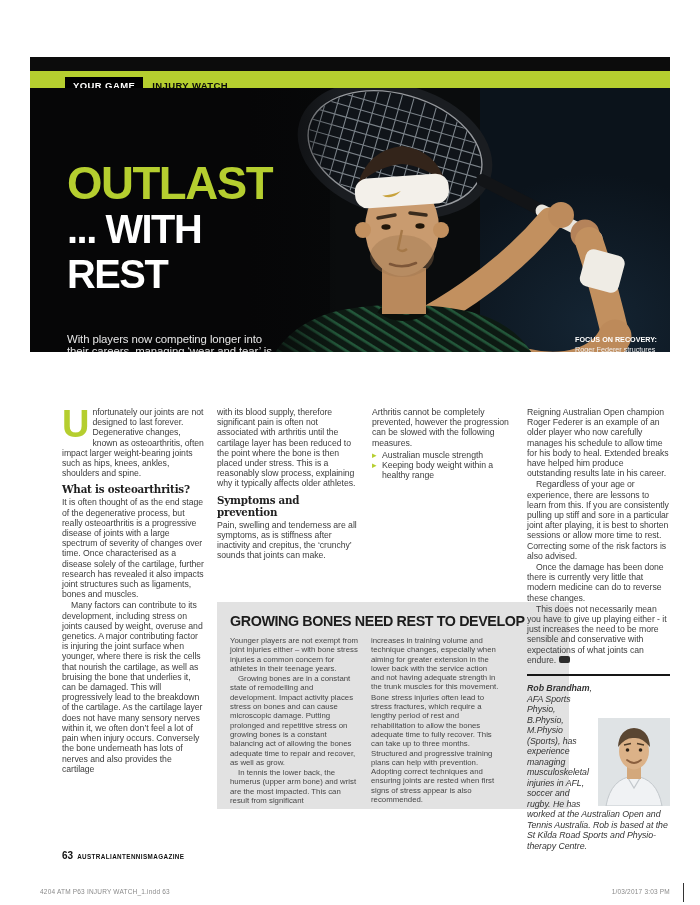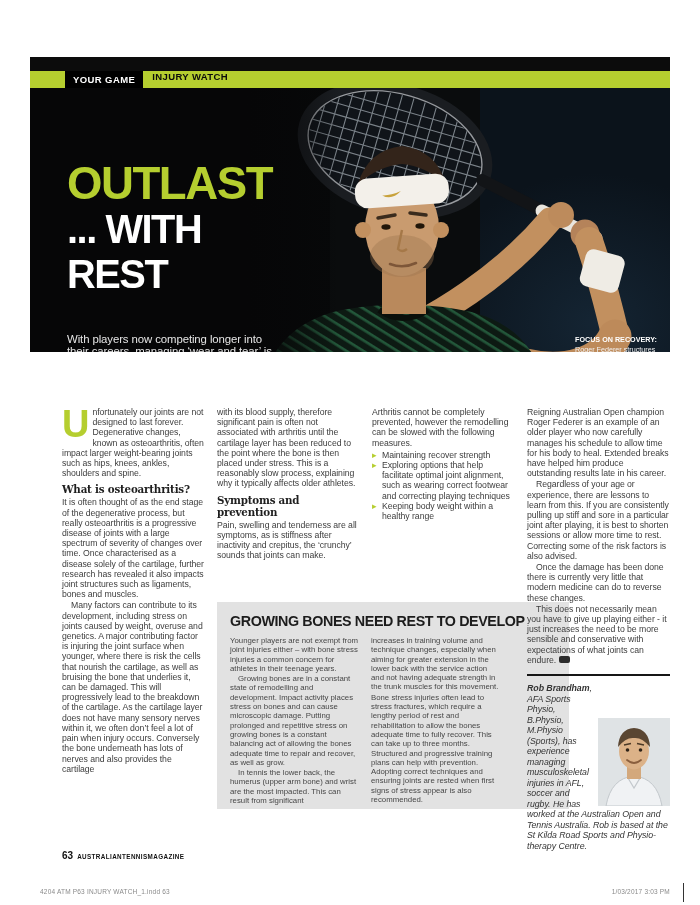"YOUR GAME" .tagbar { align-items: none -> center }
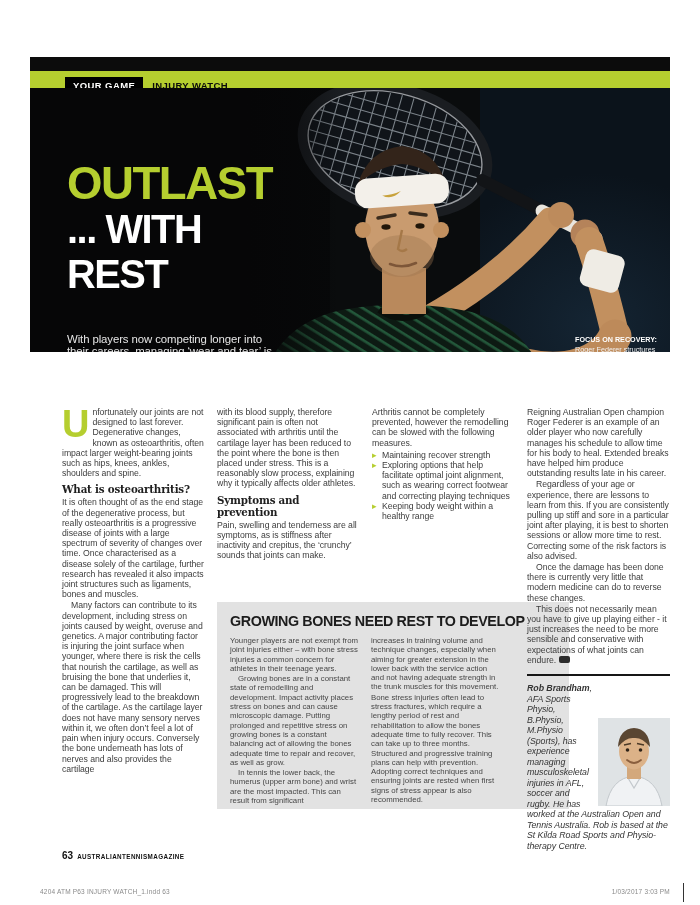"Arthritis cannot be completely" p { text: remodelling -> progression }
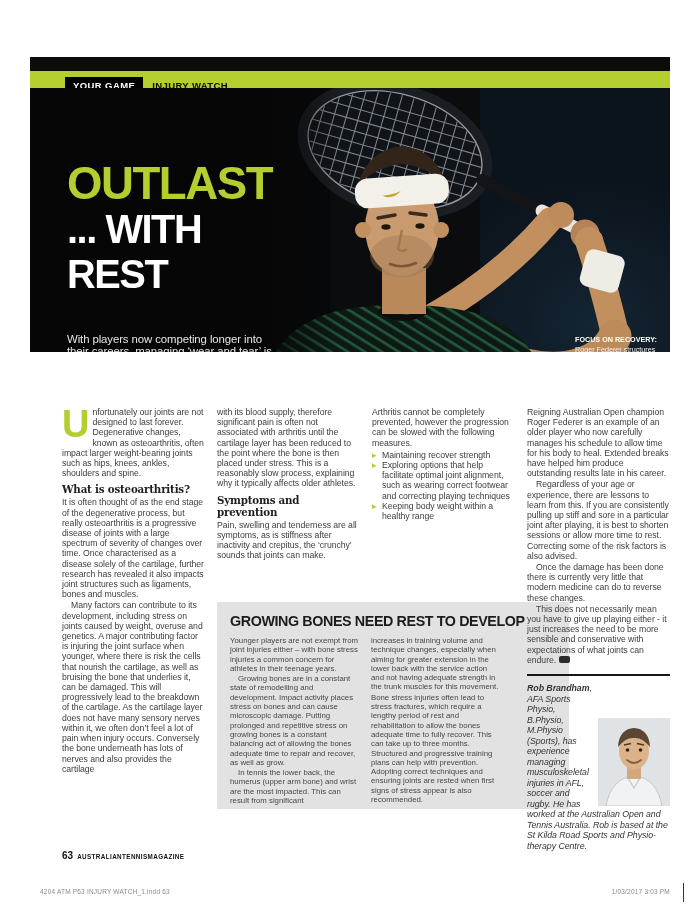"Maintaining recover strength" li { text: Maintaining recover -> Australian muscle }
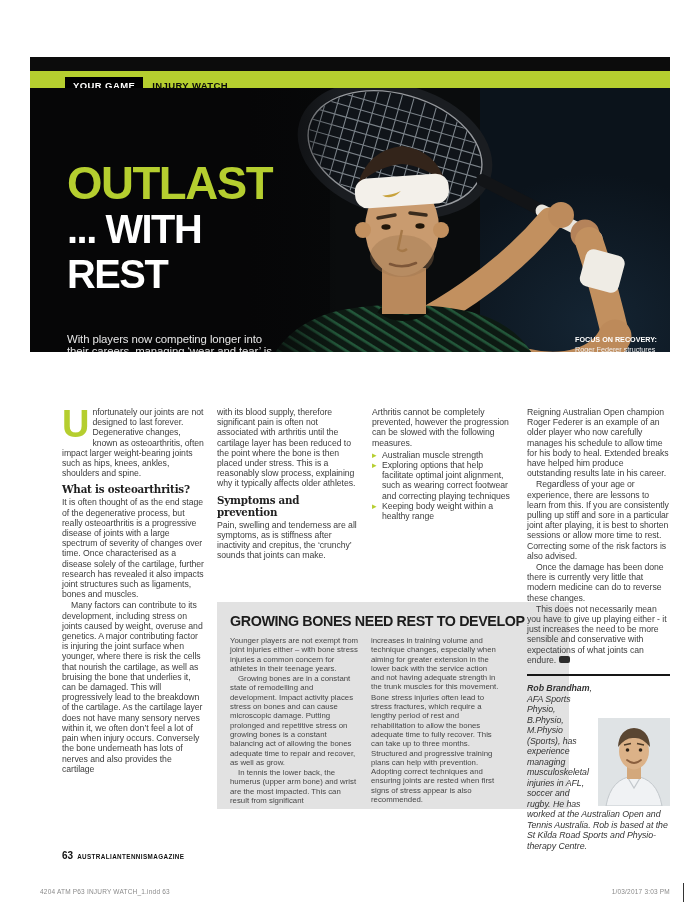"Exploring options that help facilitate" li { html: <li>Exploring options that help facilitate optimal joint alignment, such as wearing correct footwear and correcting playing techniques</li> -> none }
